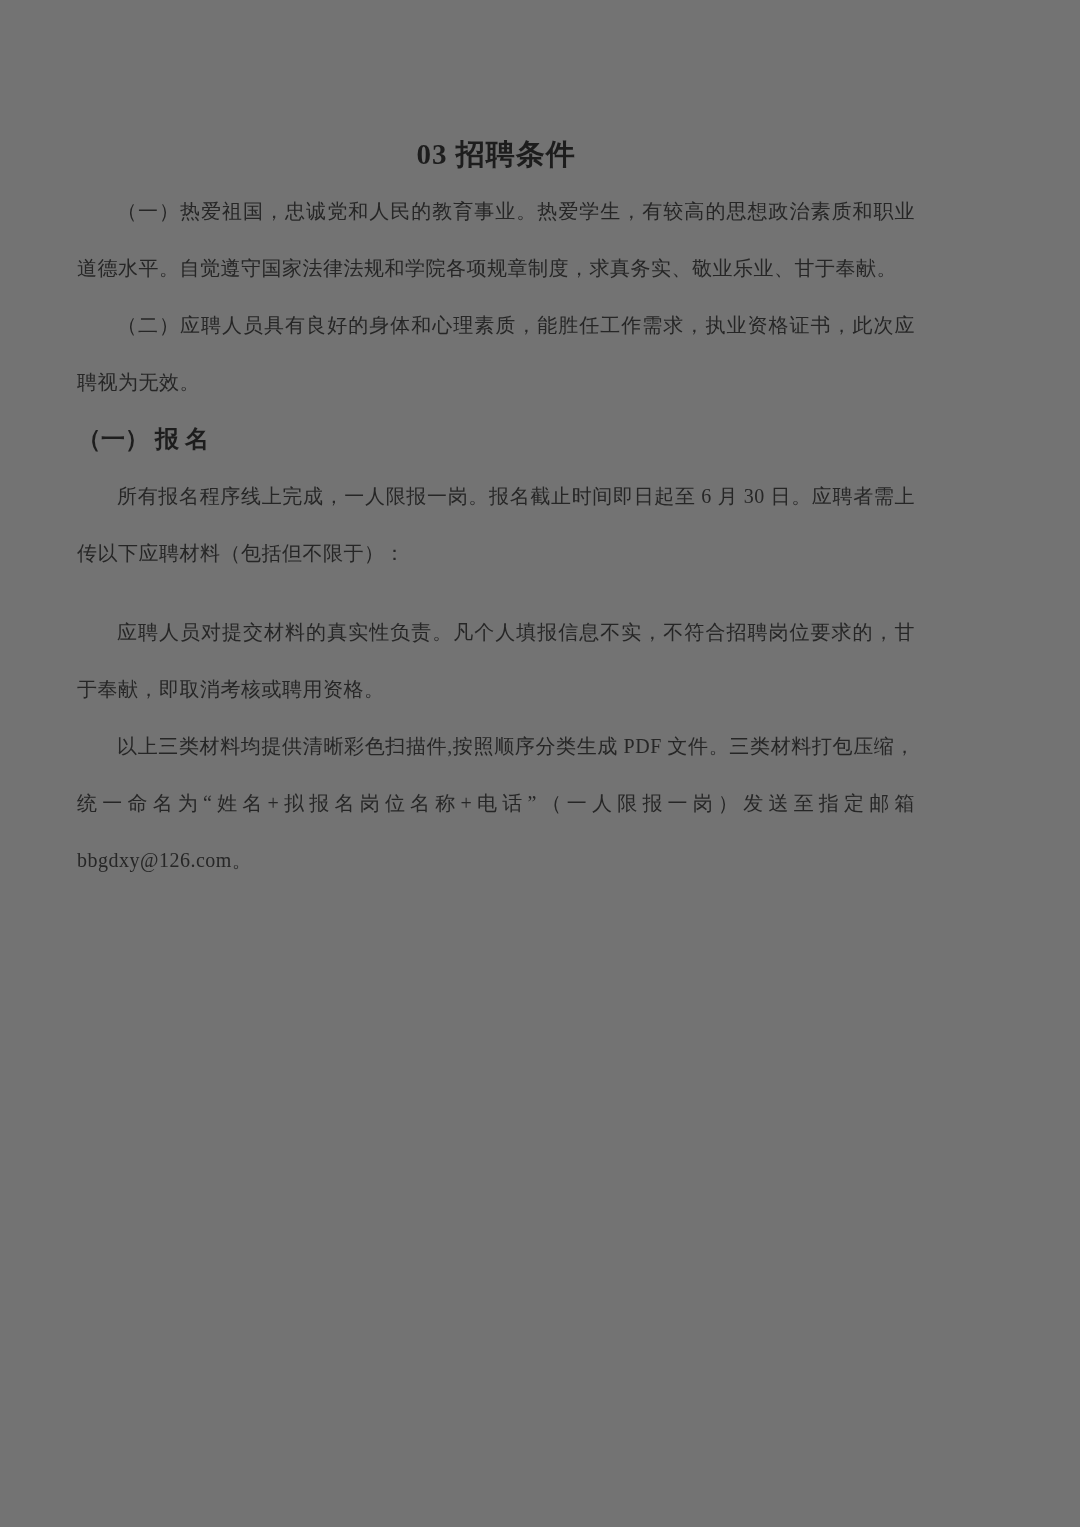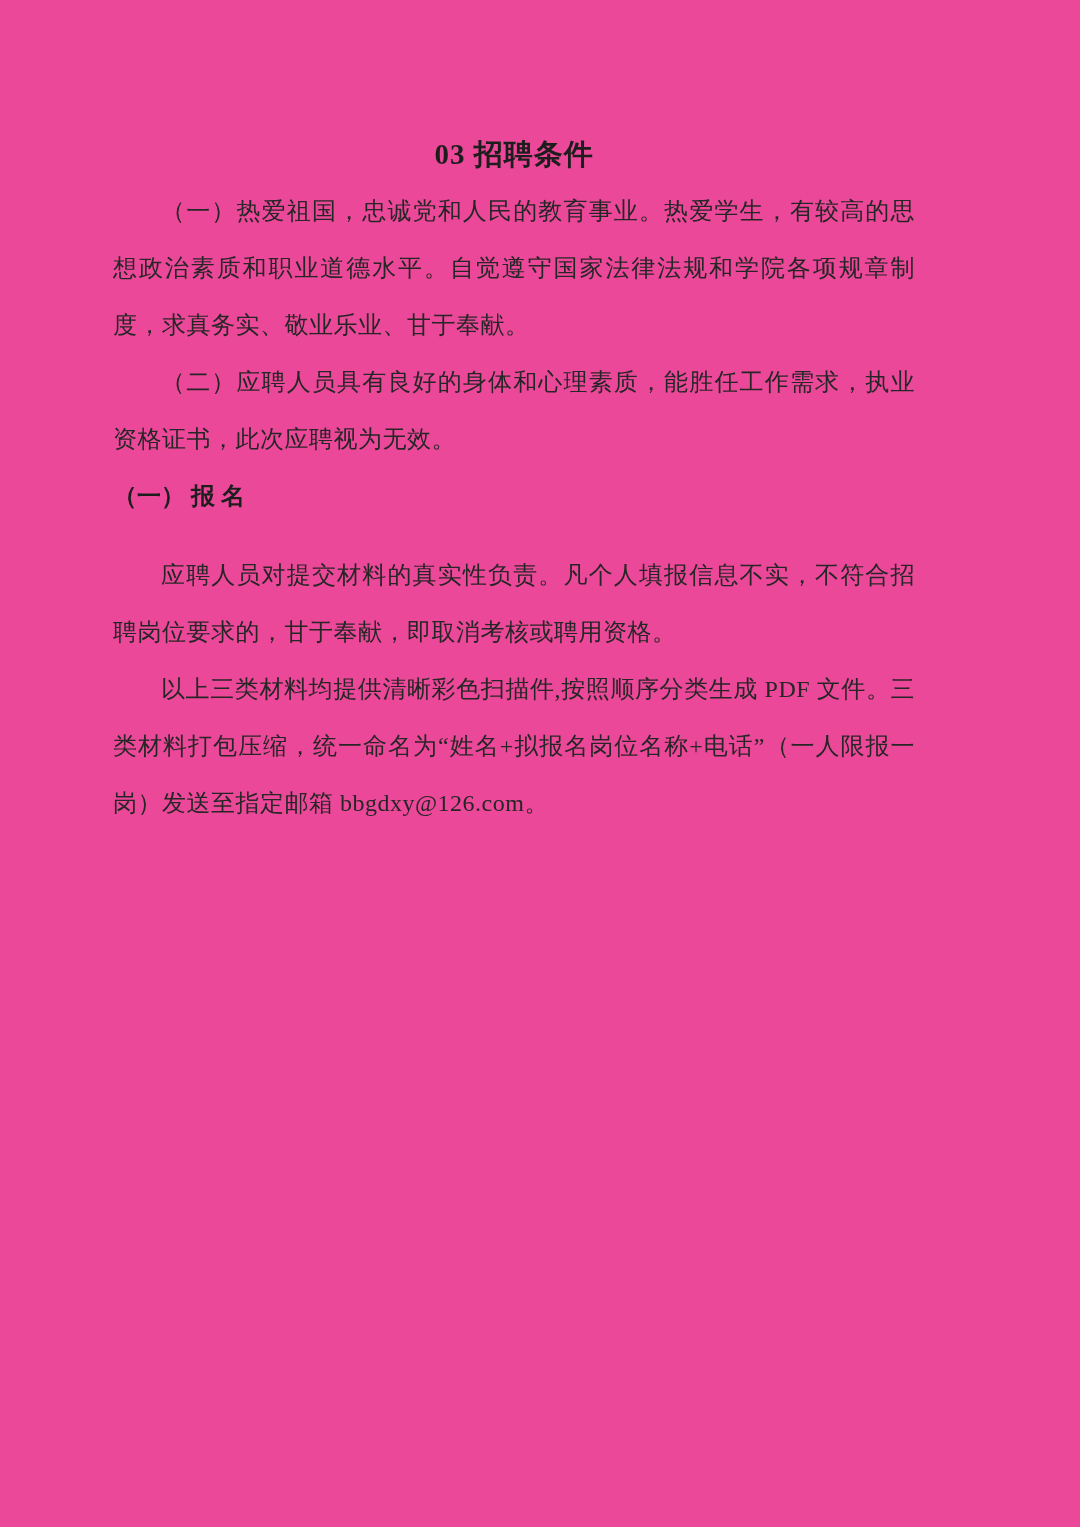"03 招聘条件" .page { background: #ec4899 -> #737373; padding: 126px 165px 0 113px -> 126px 165px 0 77px }
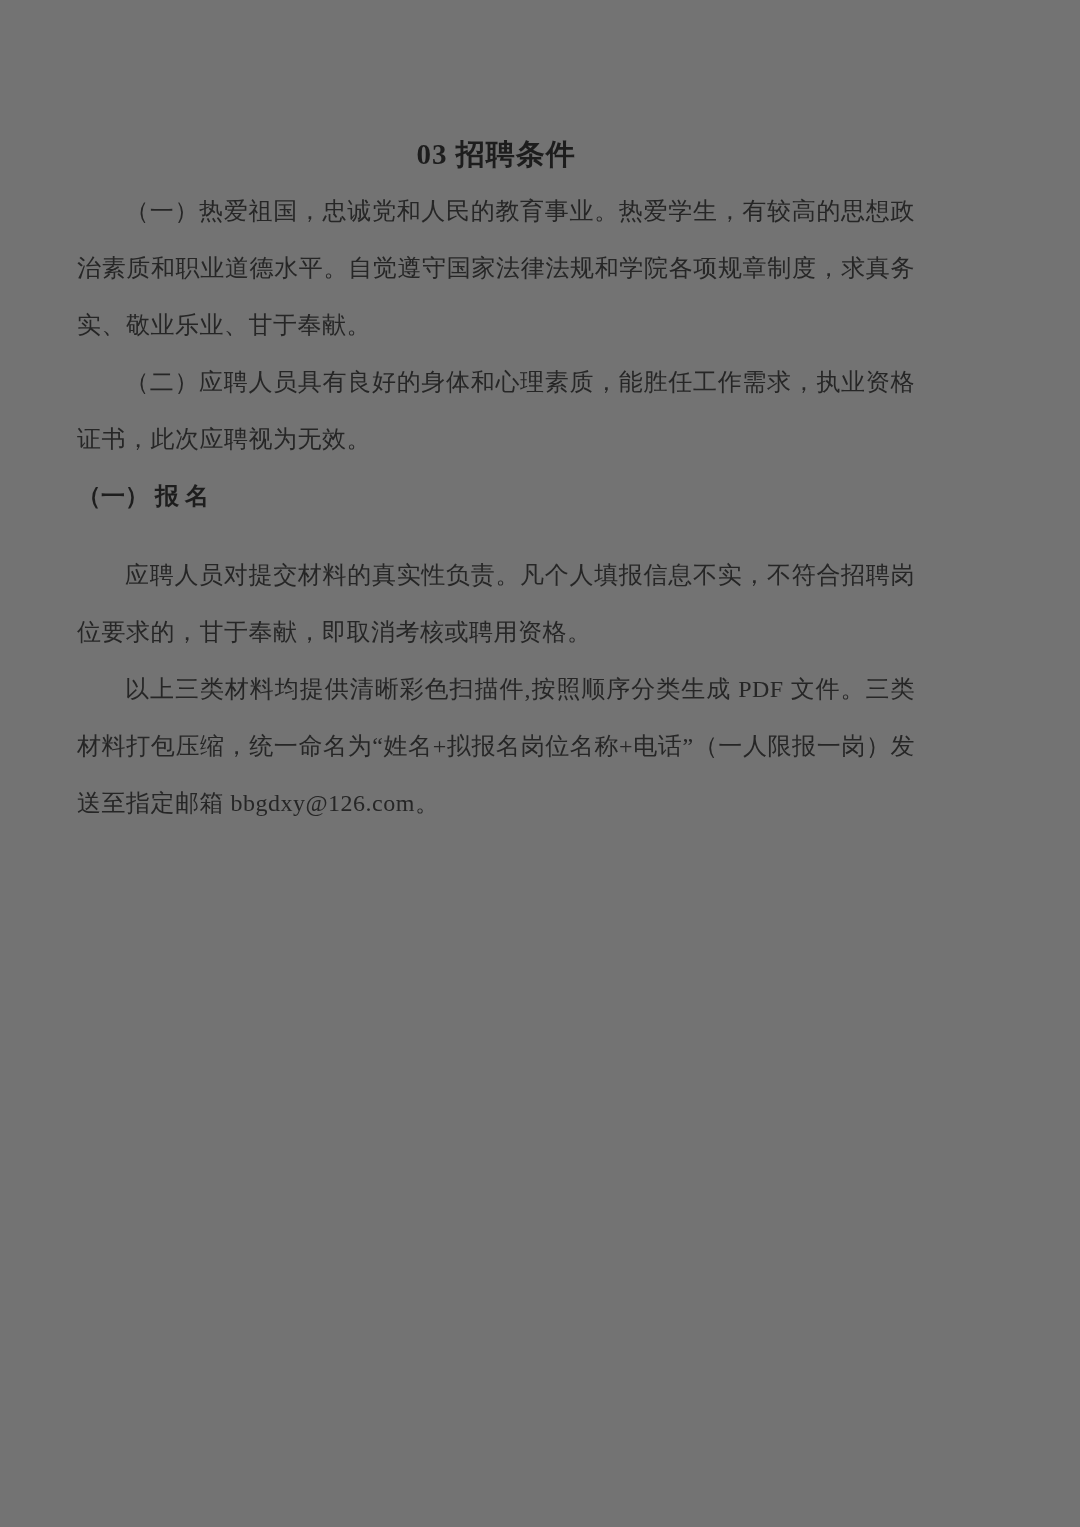"（一）热爱祖国，忠诚党和人民的教育事业。热爱学生，有较高的思想政治素质和职业道德" .doc-para { font-size: 24px -> 20px }
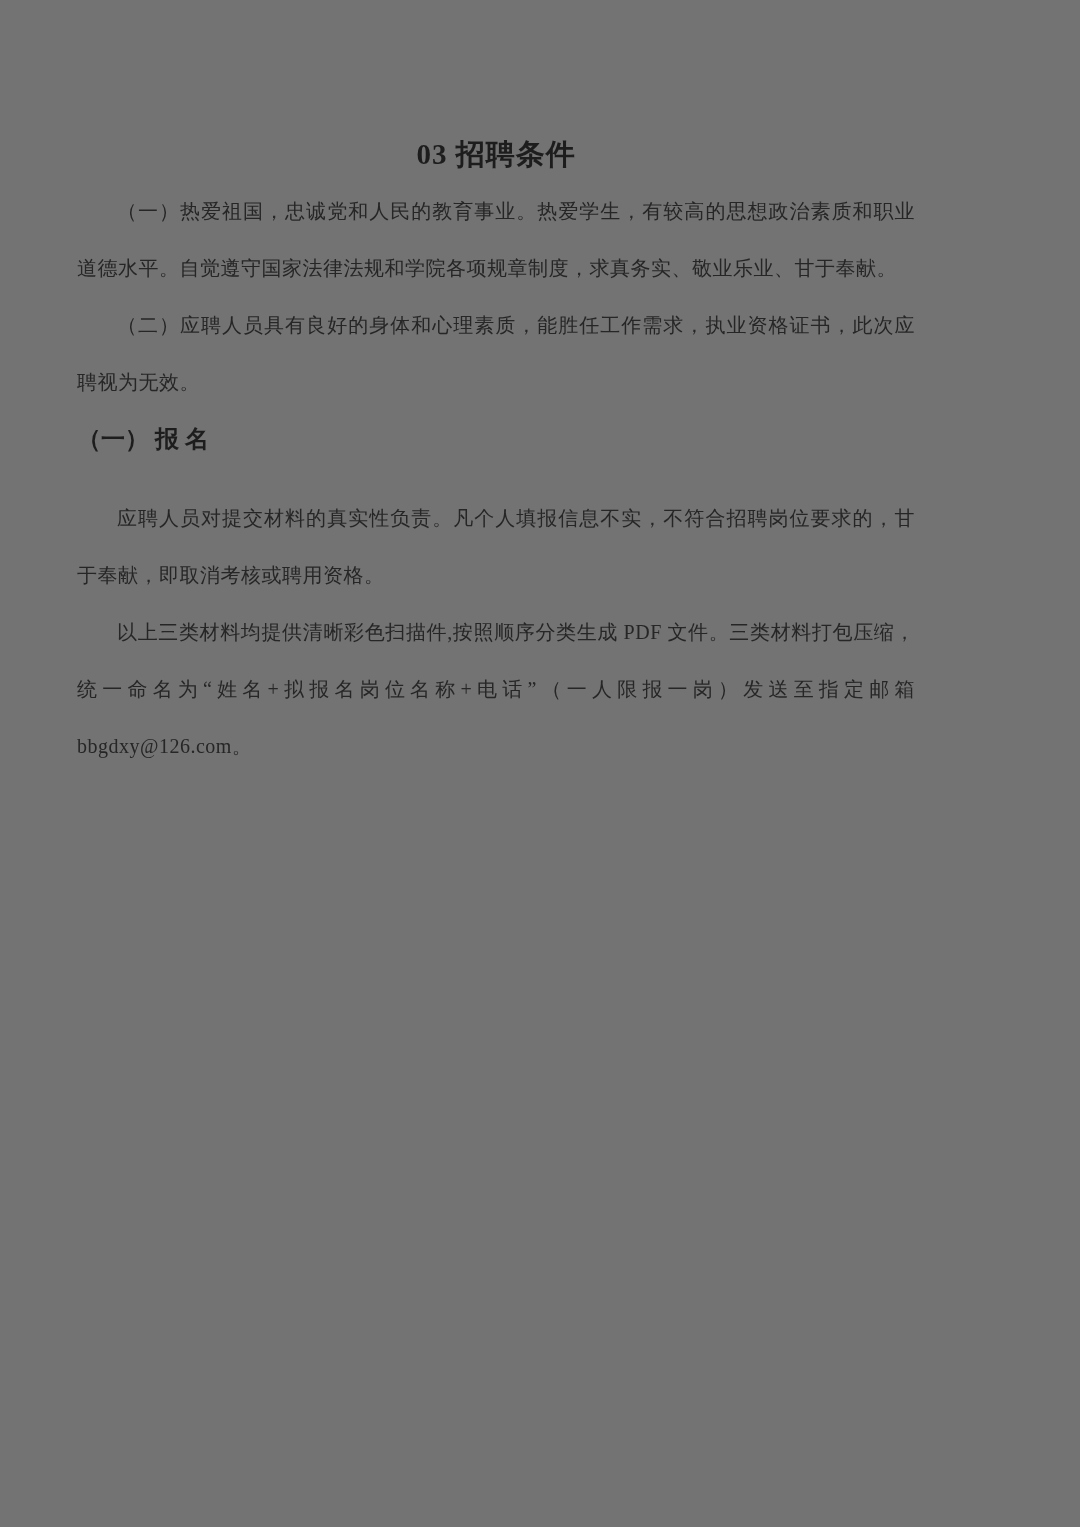"所有报名程序线上完成，一人限报一岗。报名截止时间即日起至 6 月 30" p.doc-para { html: none -> <p>所有报名程序线上完成，一人限报一岗。报名截止时间即日起至 6 月 30 日。应聘者需上传以下应聘材料（包括但不限于）：</p> }
